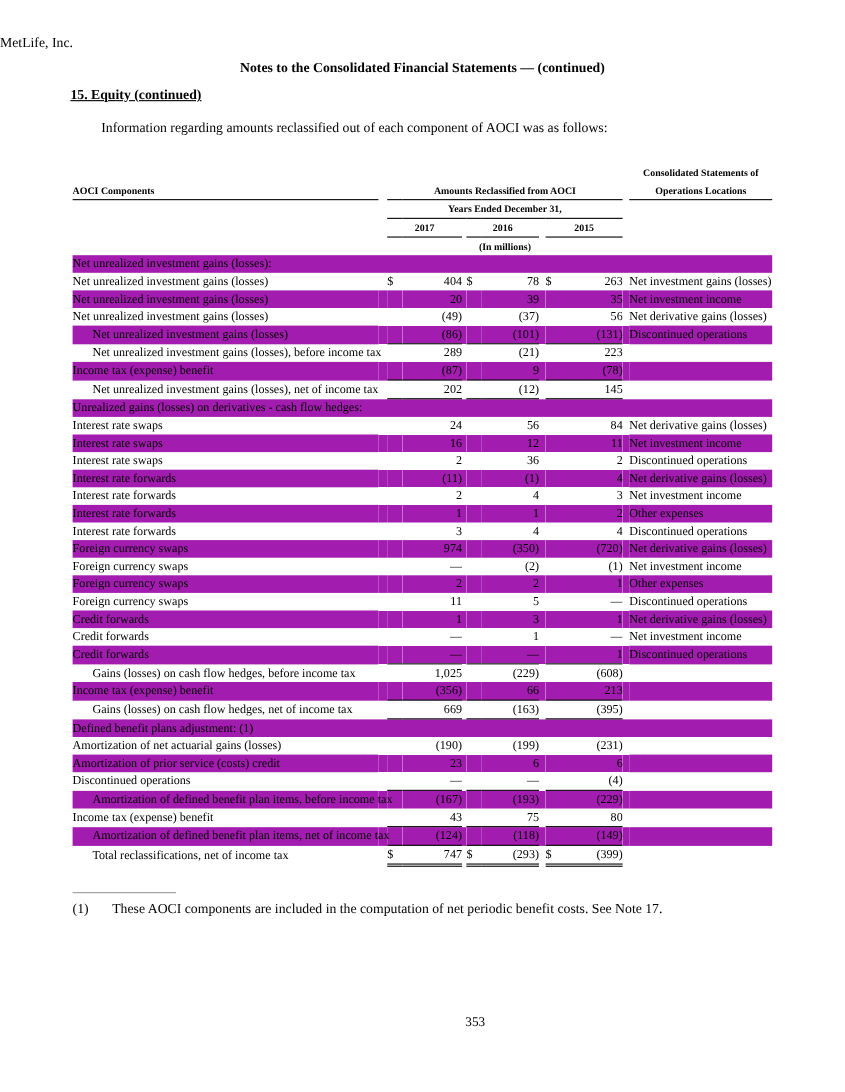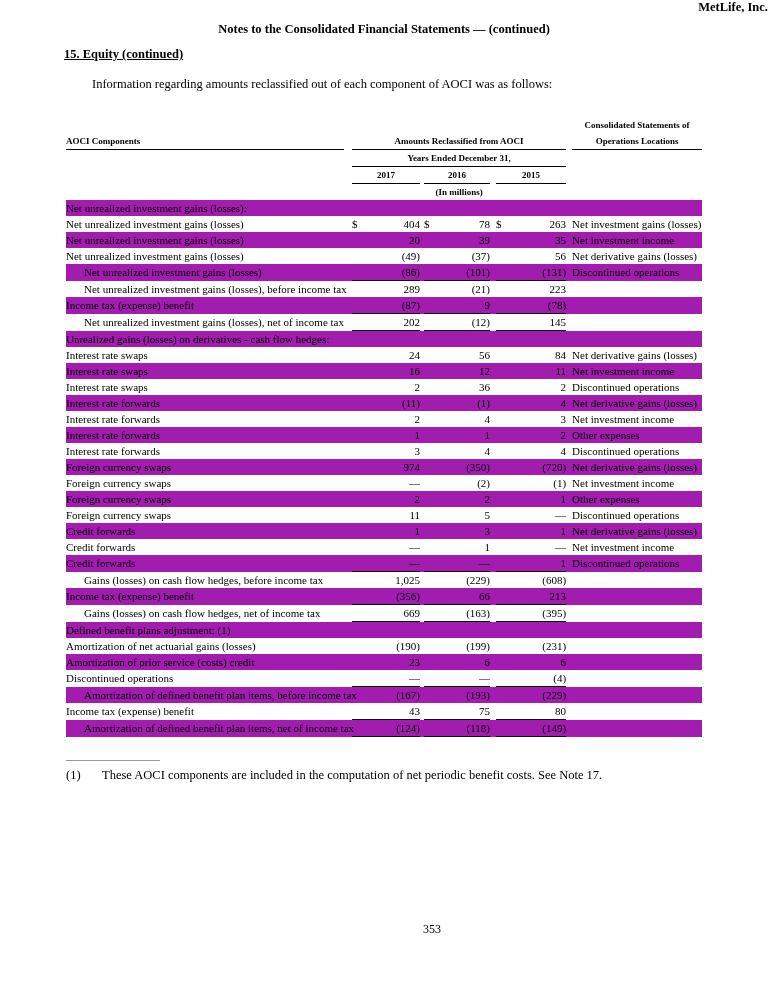"MetLife, Inc." .title { font-weight: bold -> normal; padding-top: none -> 32px; text-align: right -> left }
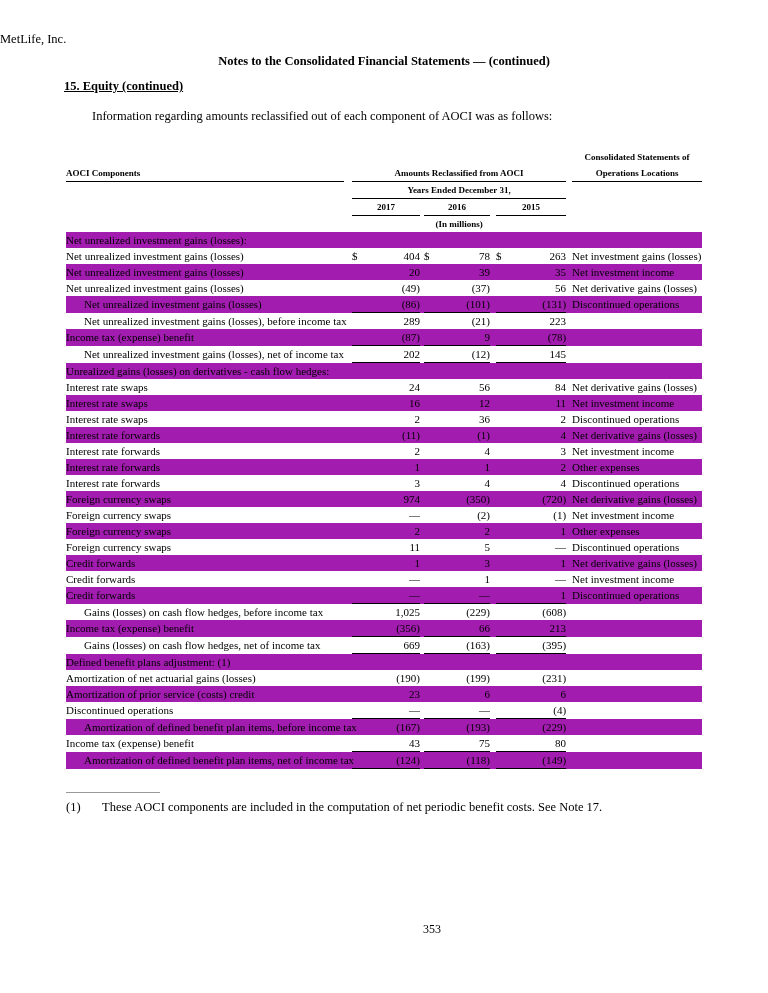"Total reclassifications, net of income" tr { html: none -> <tr> <td>Total reclassifications, net of income tax</td> <td></td> <td>$</td> <td>747</td> <td></td> <td>$</td> <td>(293)</td> <td></td> <td>$</td> <td>(399)</td> <td></td> <td></td> </tr> }
